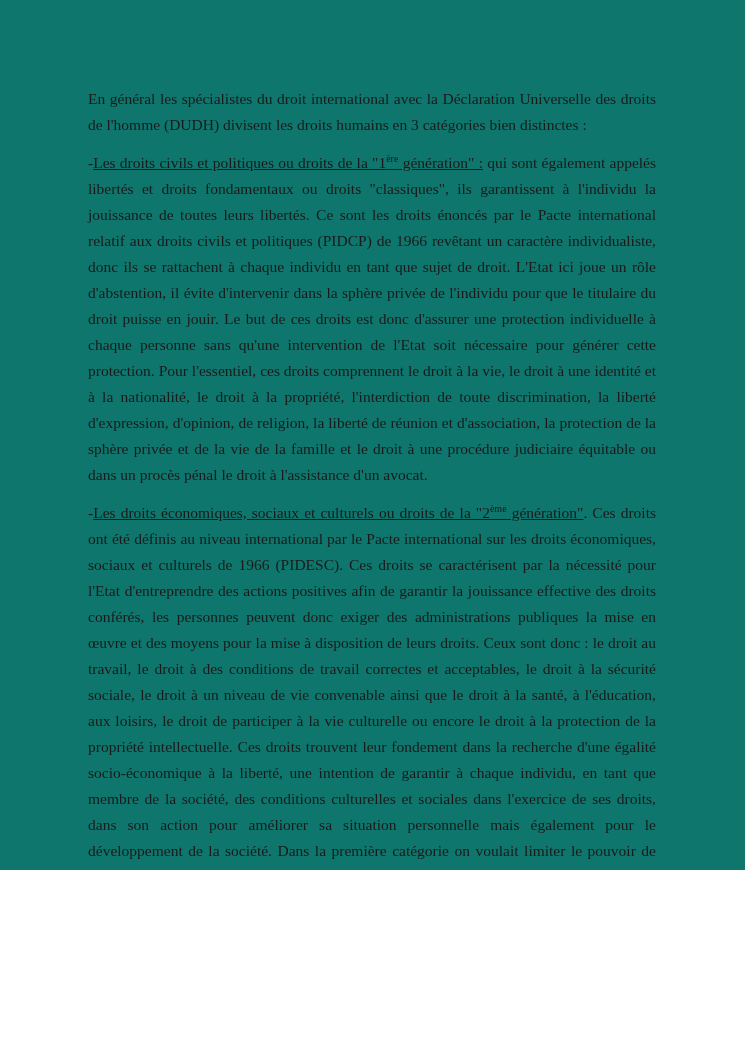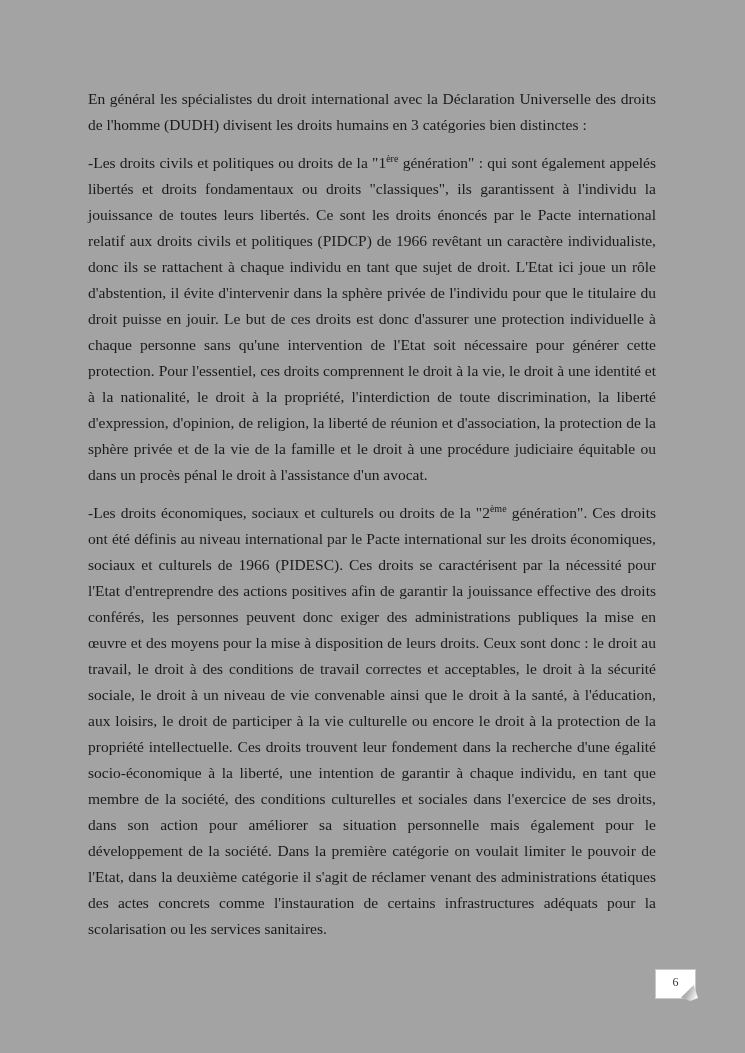"En général les spécialistes du" .page { background: #a3a3a3 -> #0f766e; height: 1053px -> 870px }
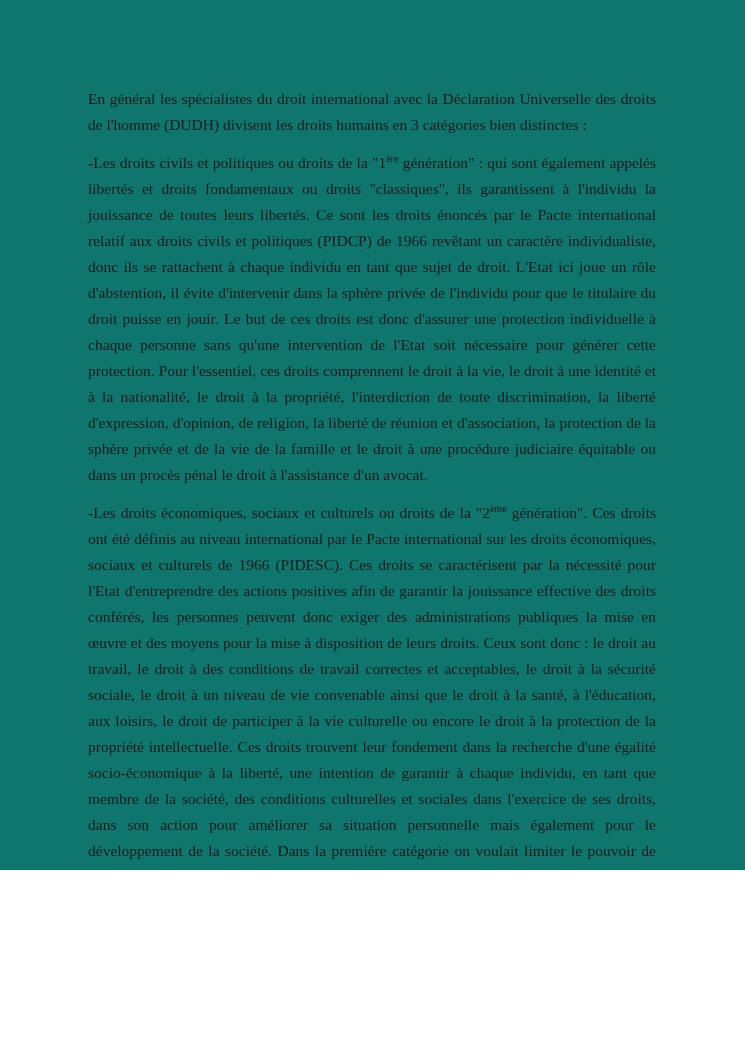"Les droits civils et politiques" .heading-underline { text-decoration: none -> underline }
